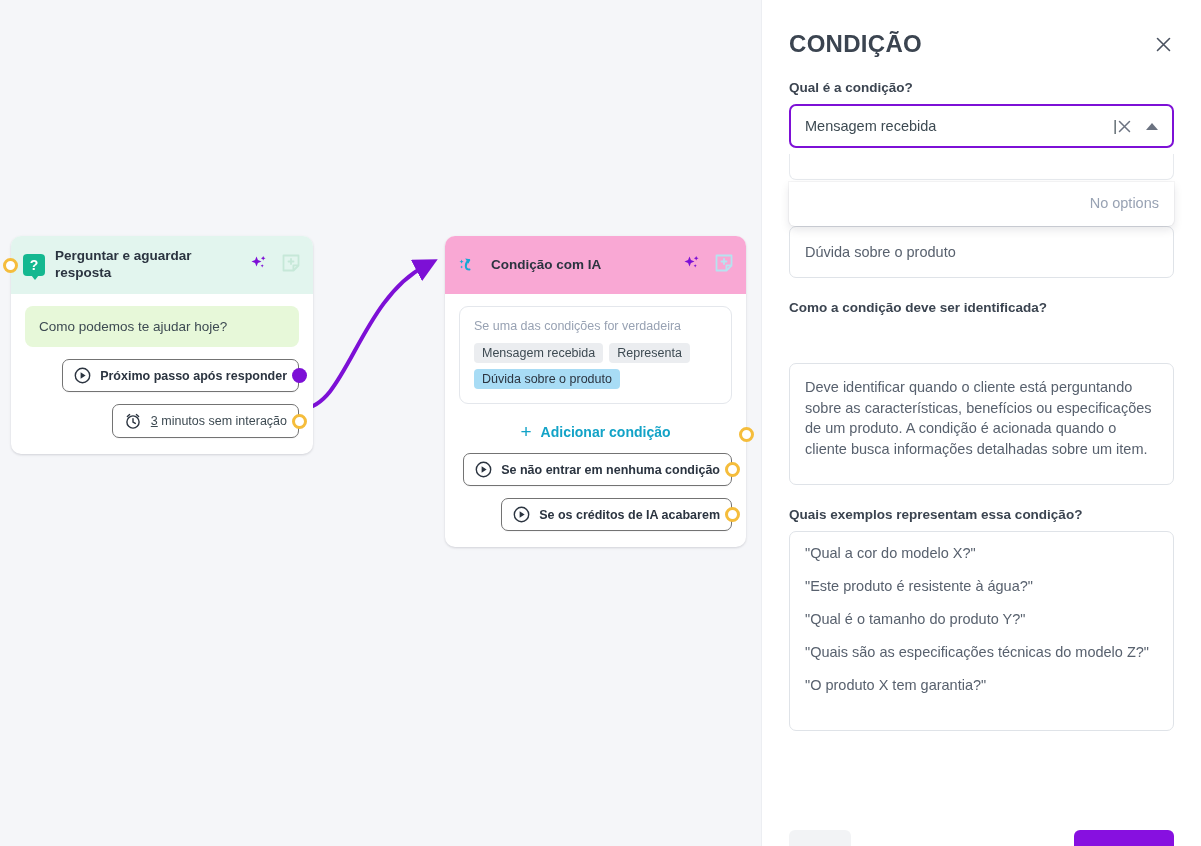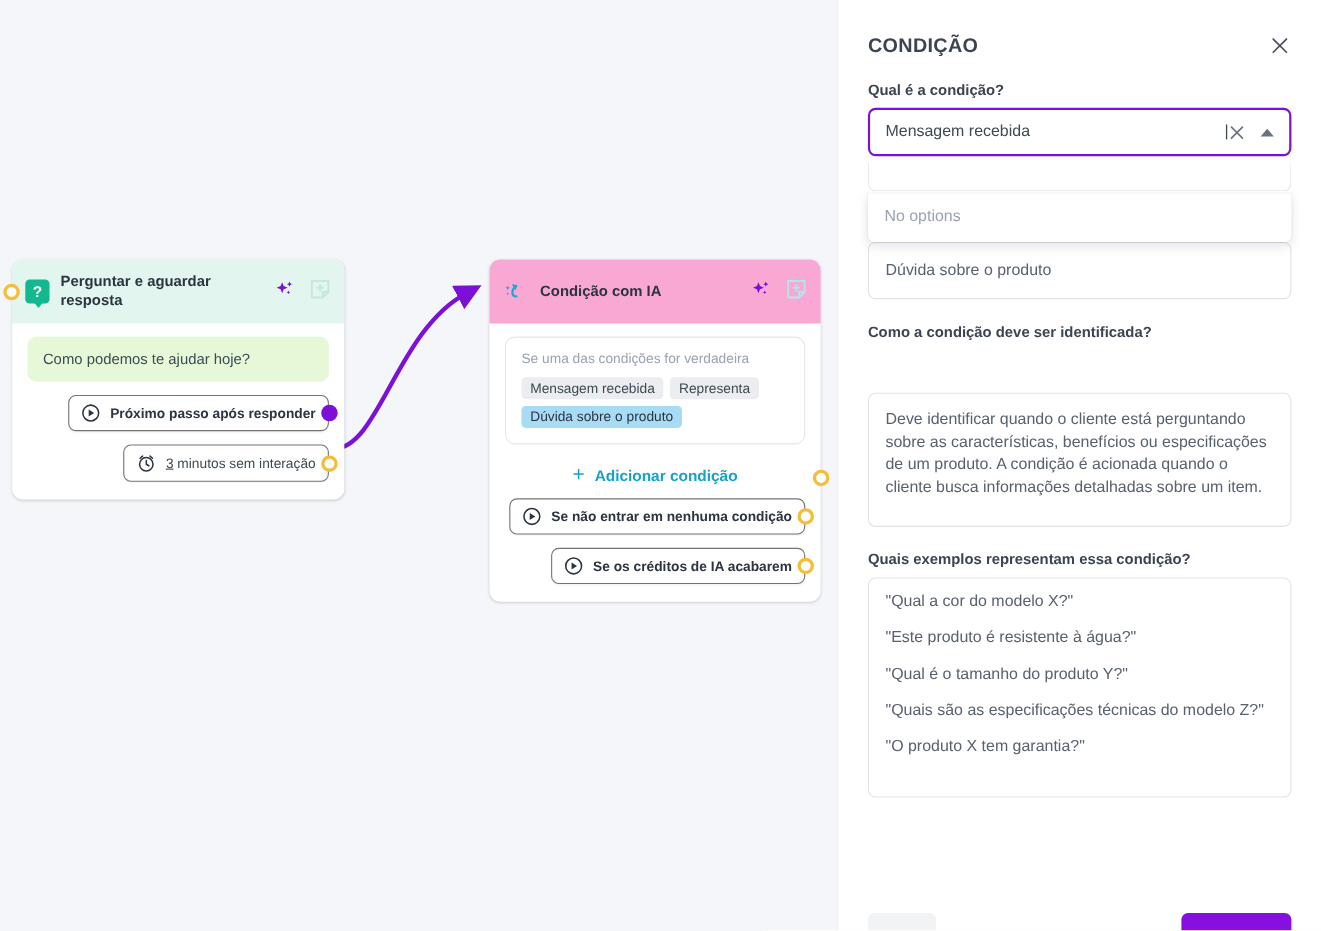"CONDIÇÃO" .panel-title { font-size: 18px -> 24px }
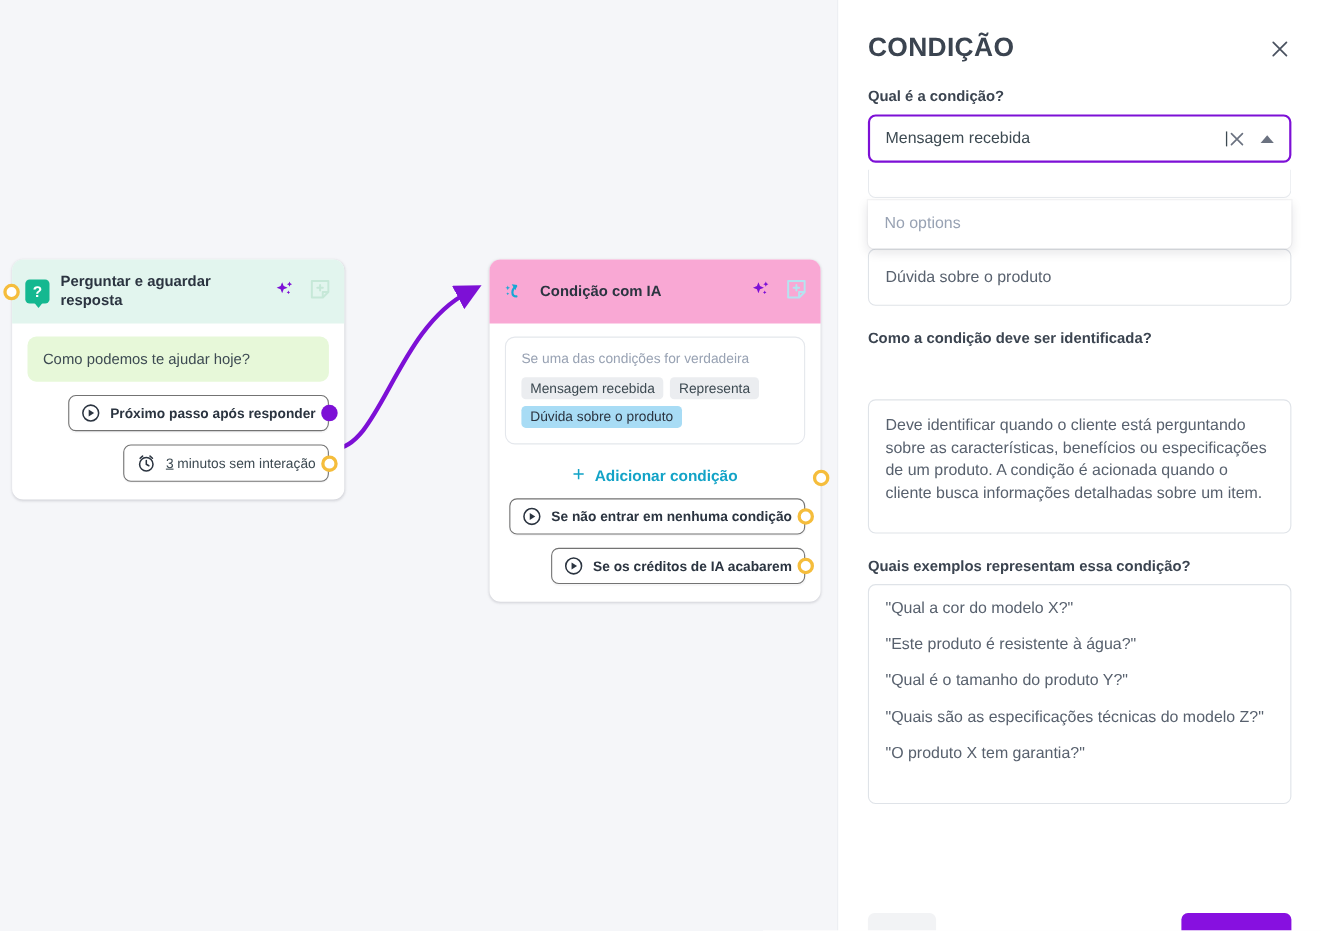"No options" .dropdown { text-align: none -> right }
